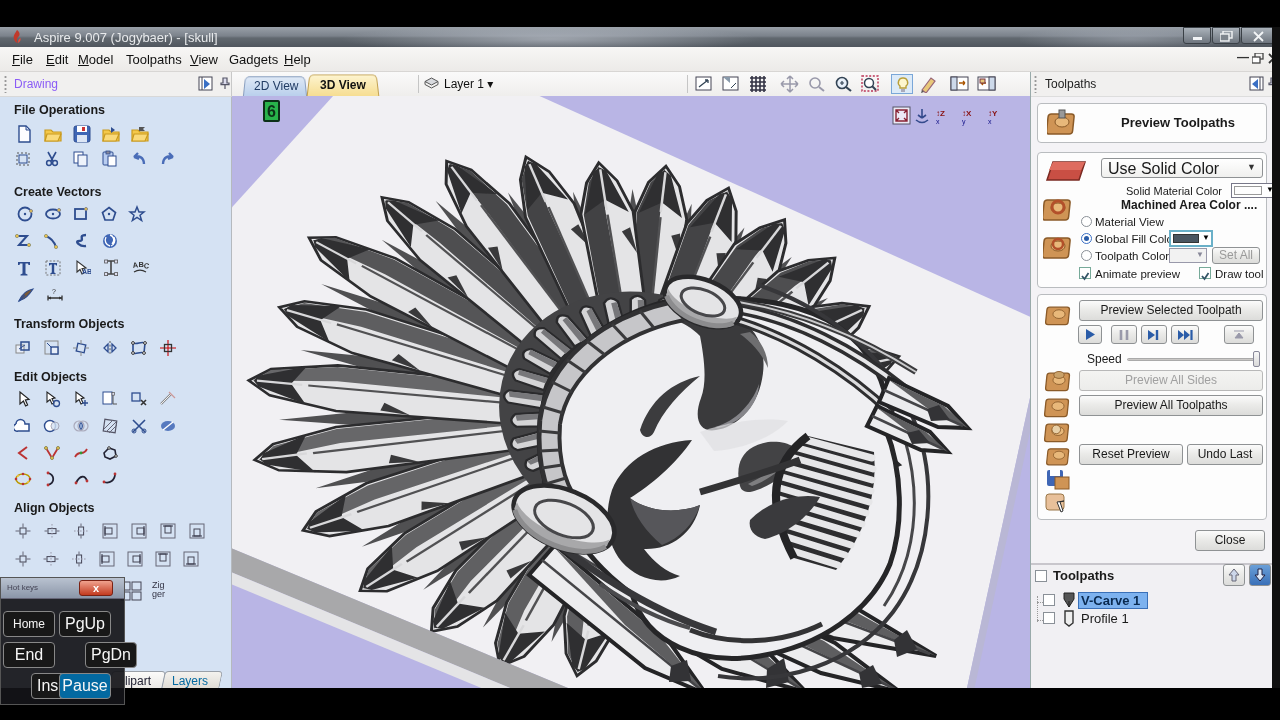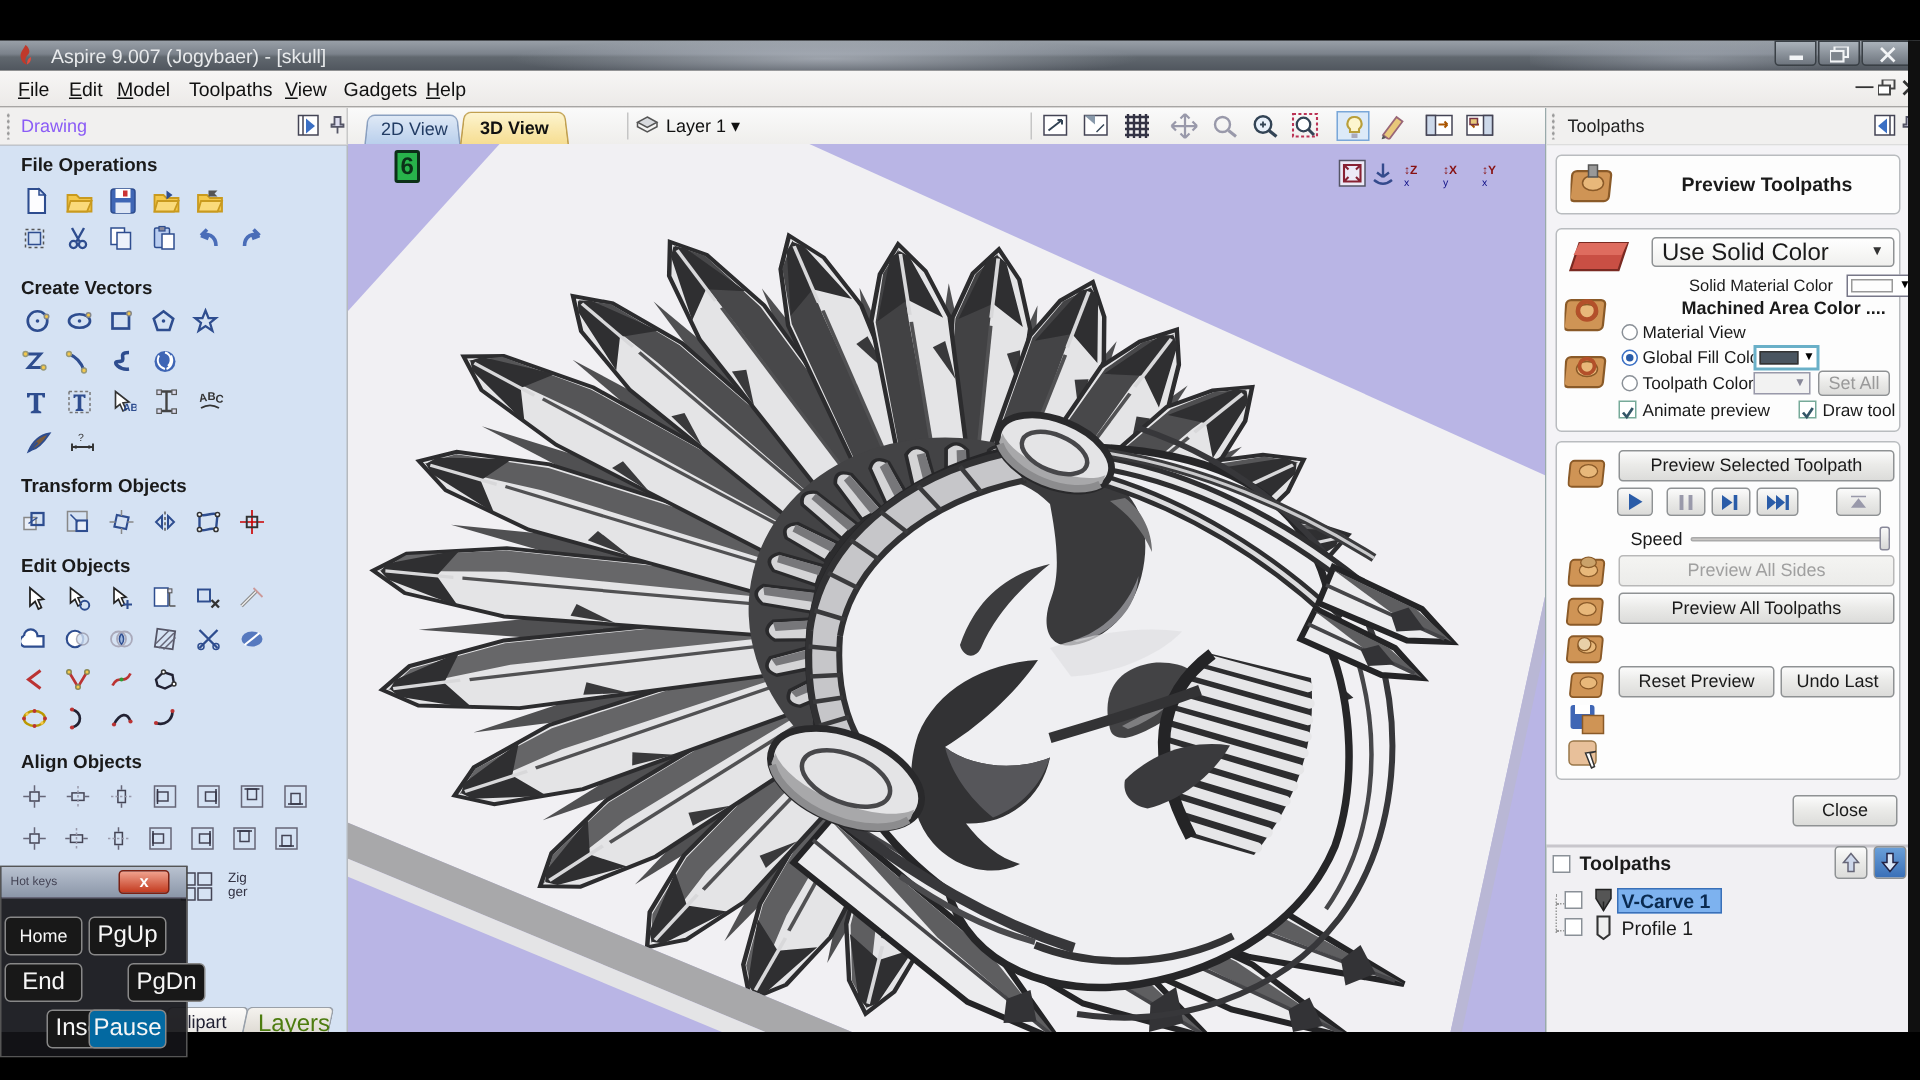"Layers" div.abs { color: #4d7c0f -> #0369a1; font-size: 16px -> 12px }
